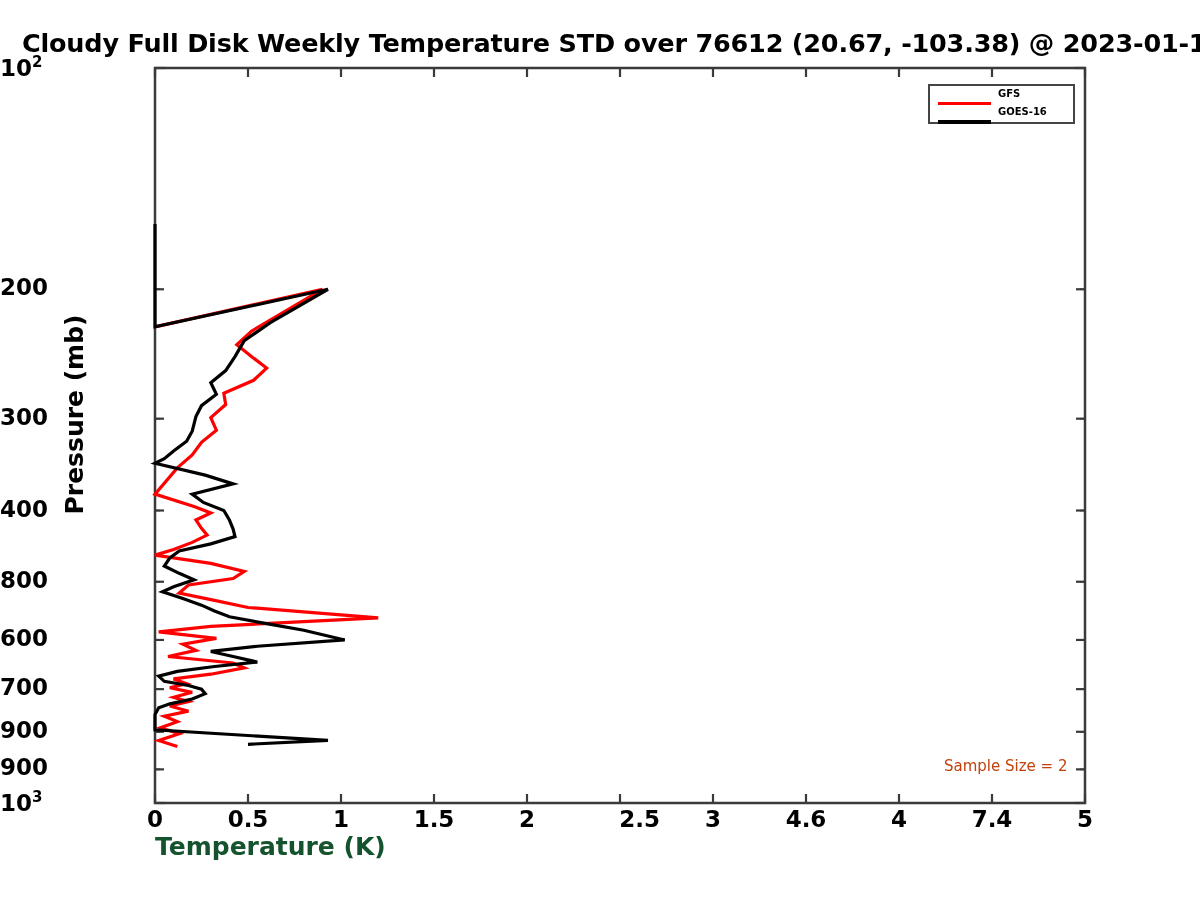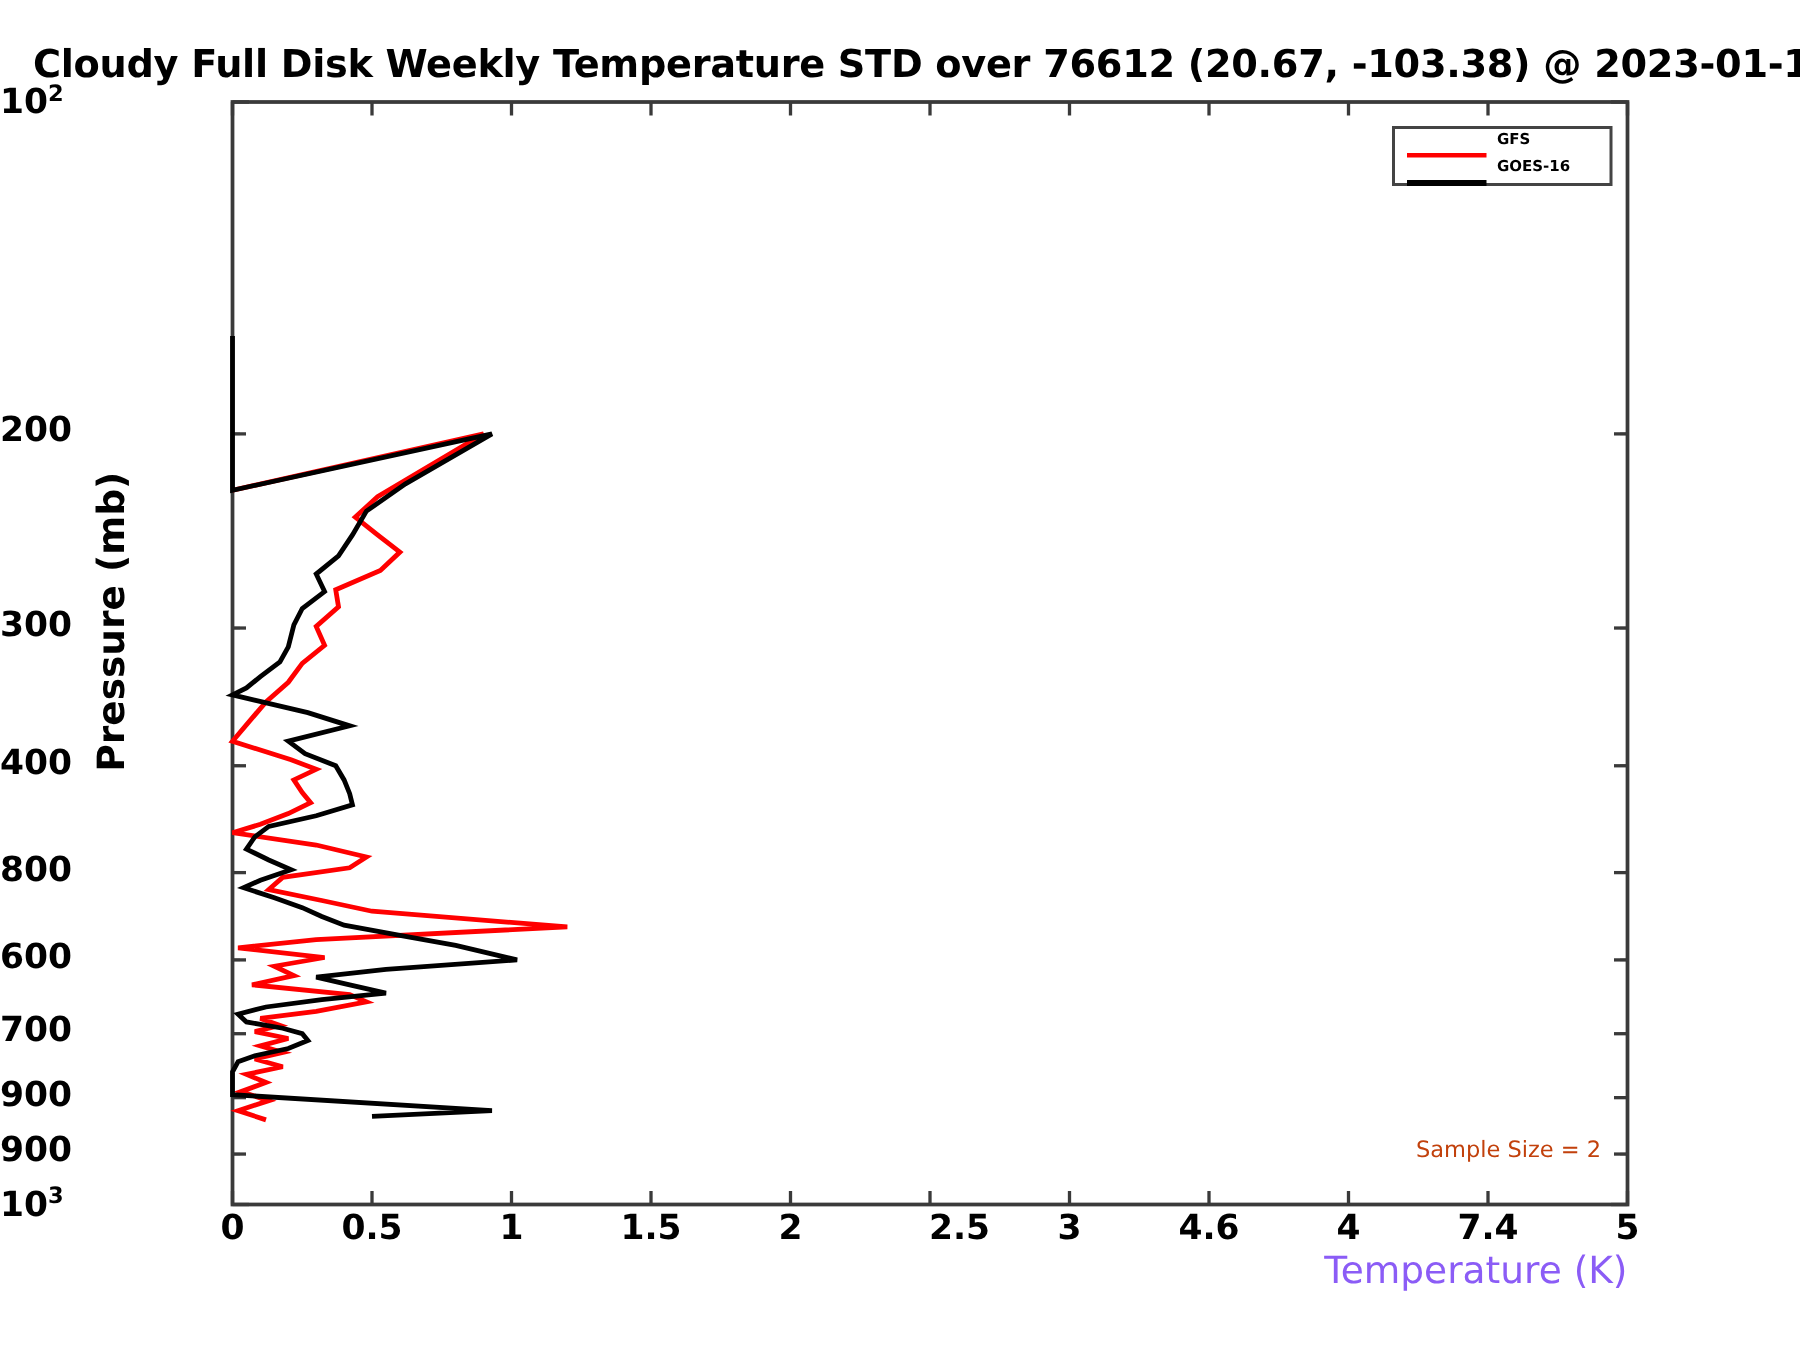"Temperature (K)" #xlabel { color: #8b5cf6 -> #14532d; font-weight: normal -> bold; text-align: right -> left }
